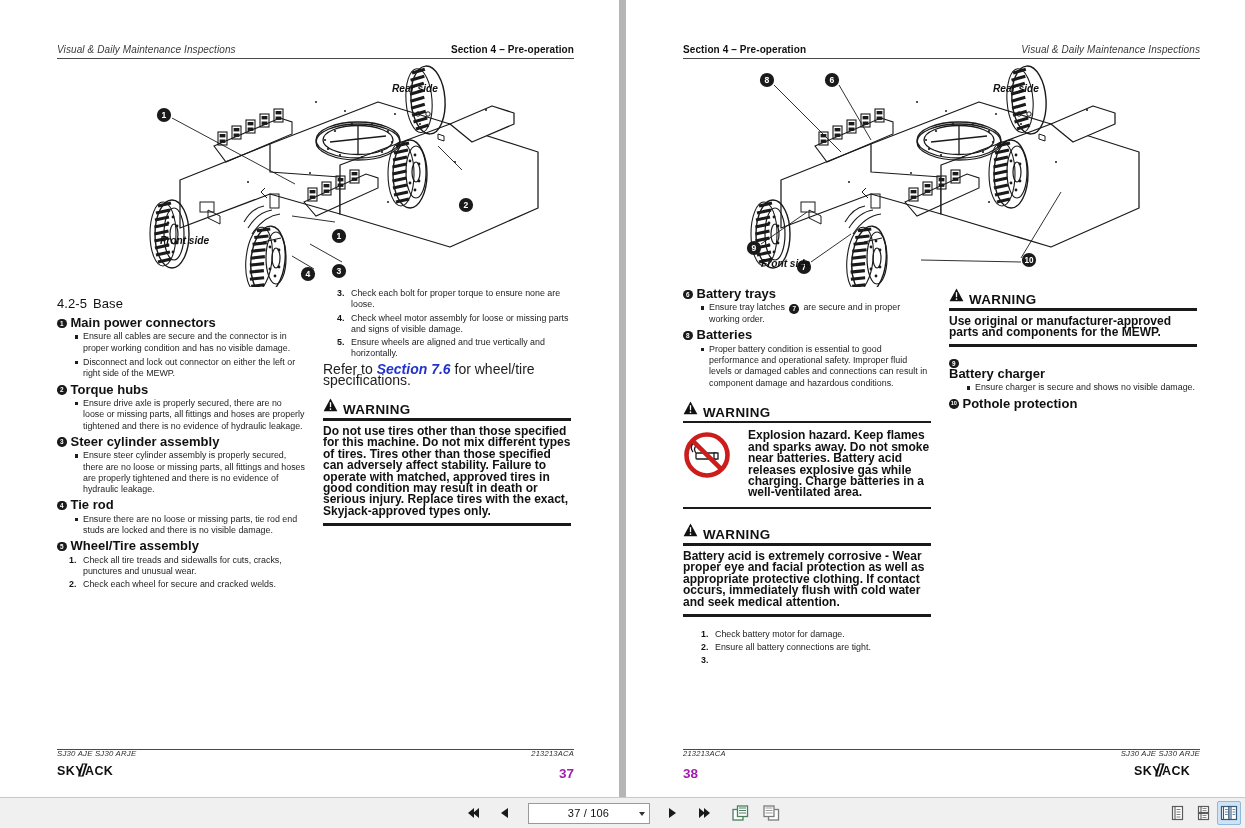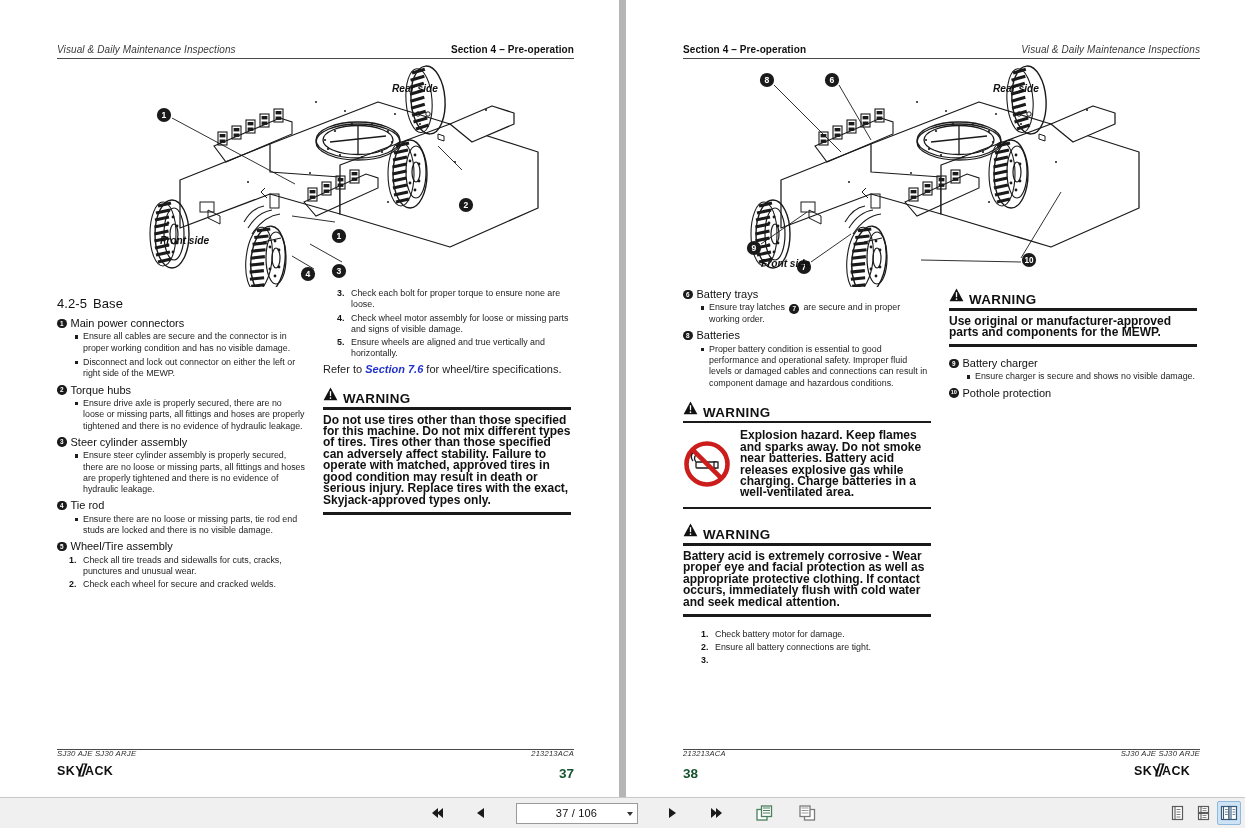"Battery trays" .item-label { font-size: 11px -> 13px; font-weight: normal -> bold }
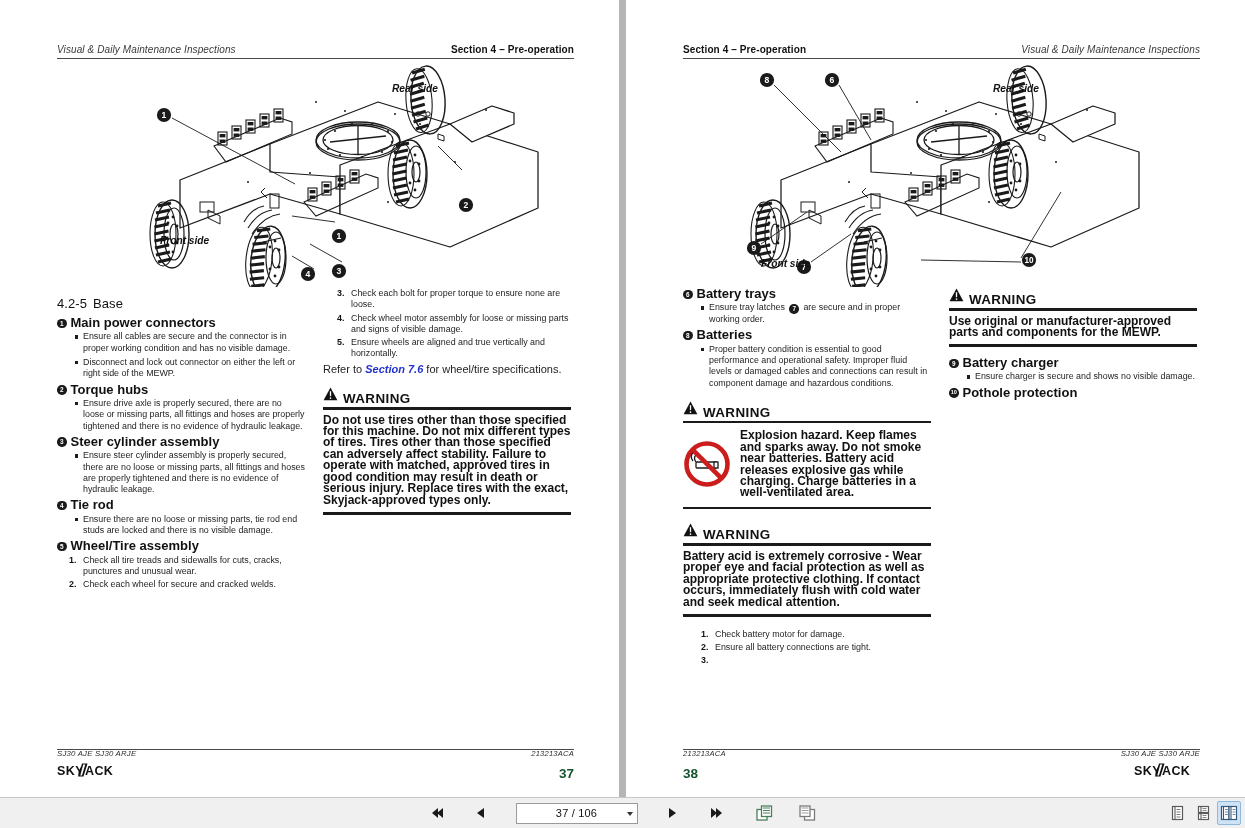"Refer to Section 7.6 for" .refer { font-size: 11px -> 14px }
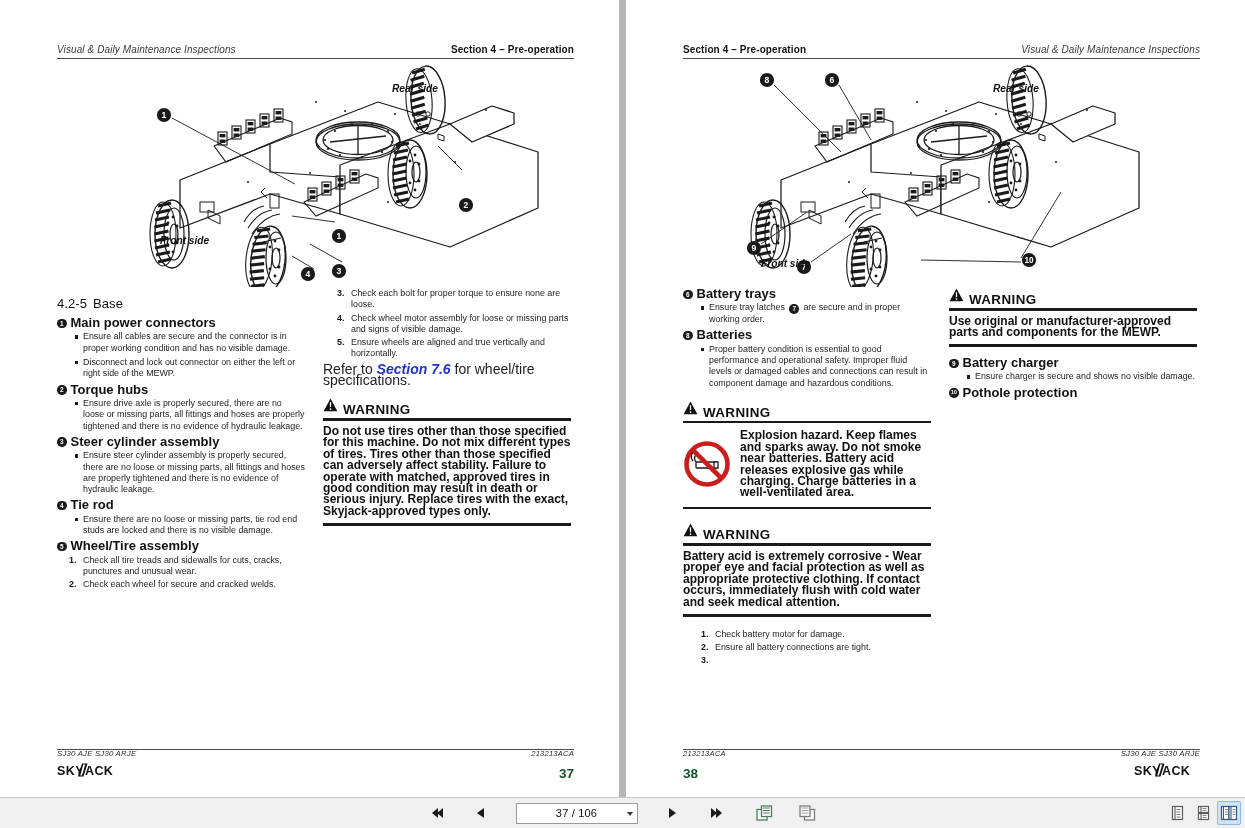"Battery charger" div.item { flex-direction: none -> column }
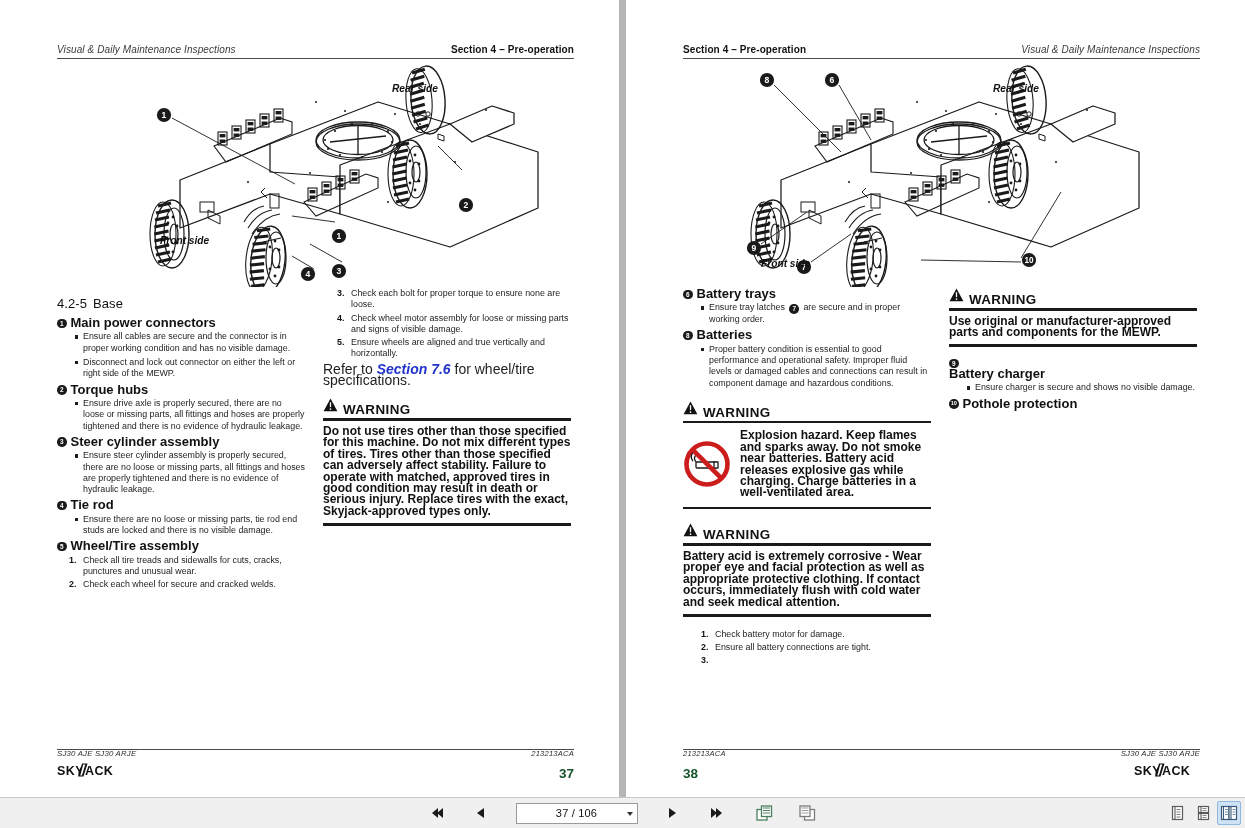"Explosion hazard. Keep flames and" .warn-body.withicon { align-items: center -> flex-start; gap: 9px -> 17px }
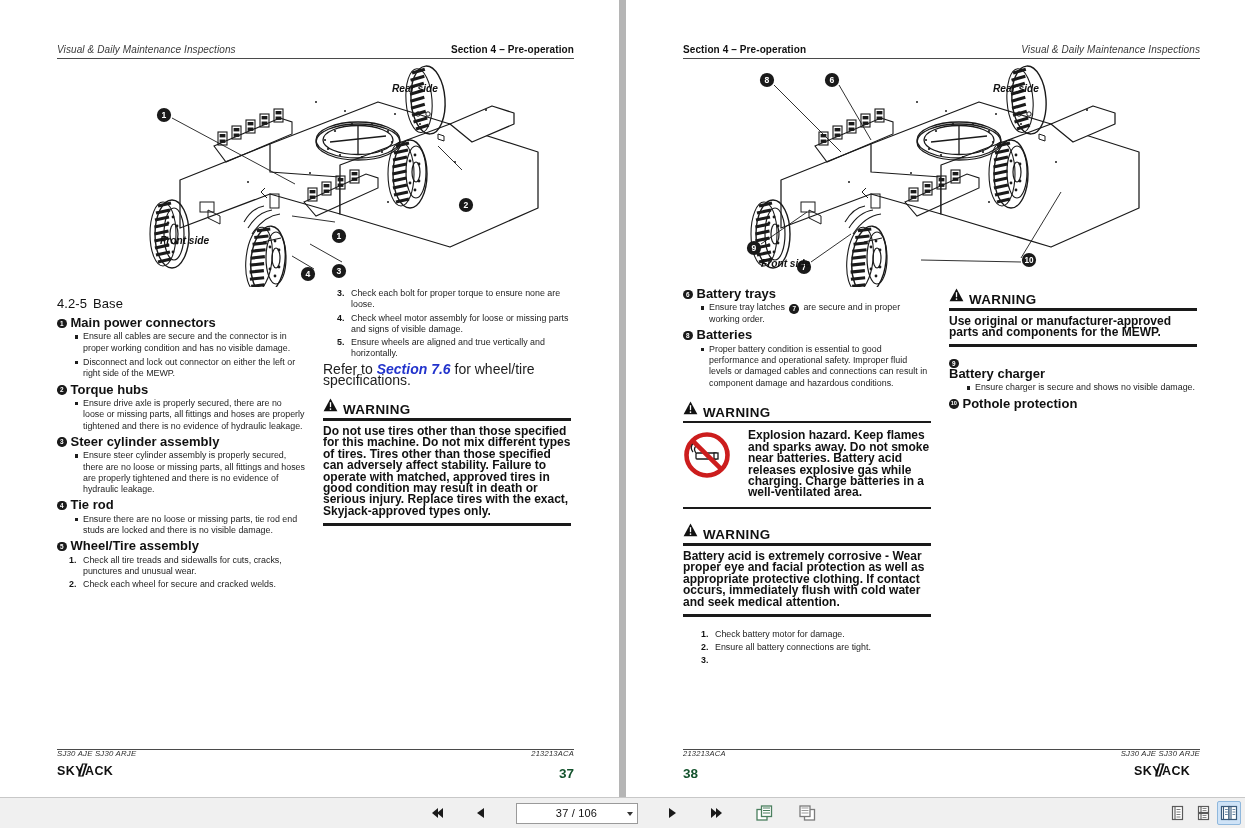"37" .foot .f-pageno { color: #14532d -> #a21caf }
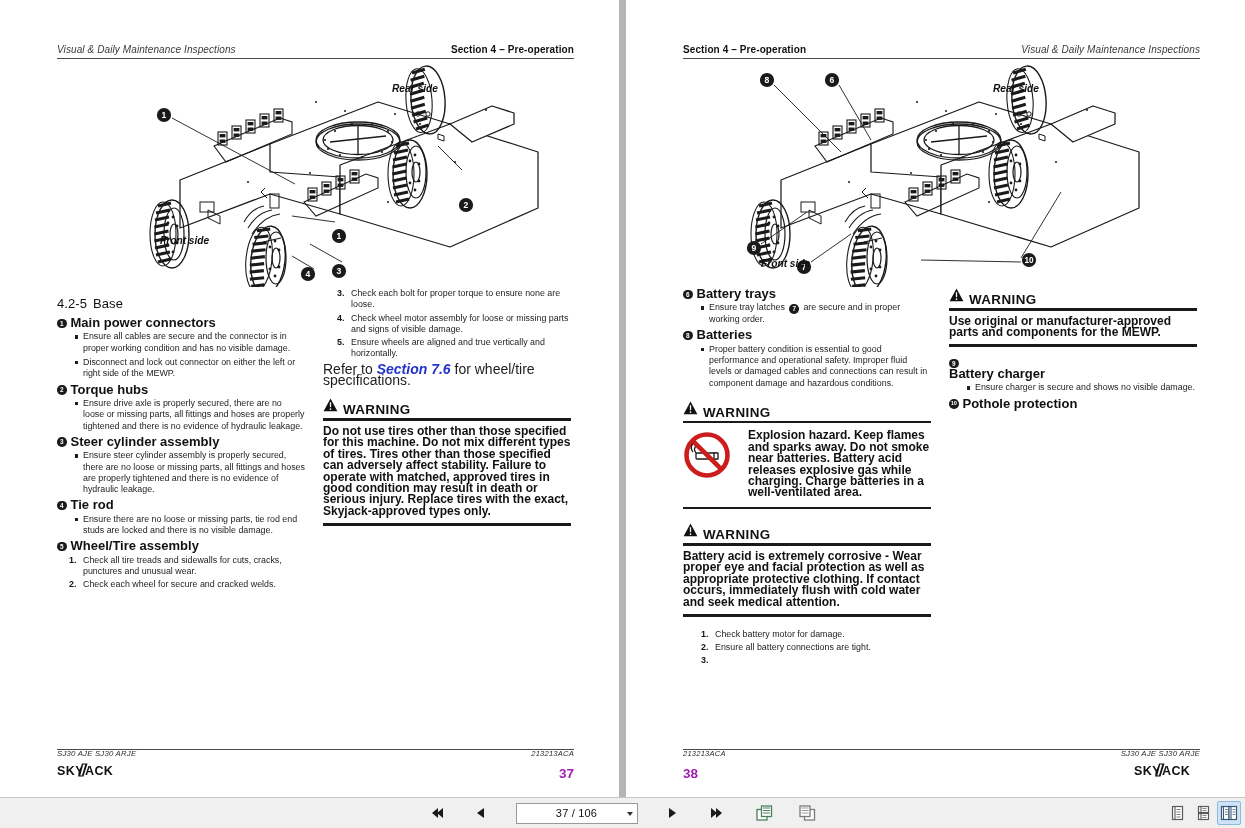"37 / 106" .tb-center { gap: 19px -> 7px }
